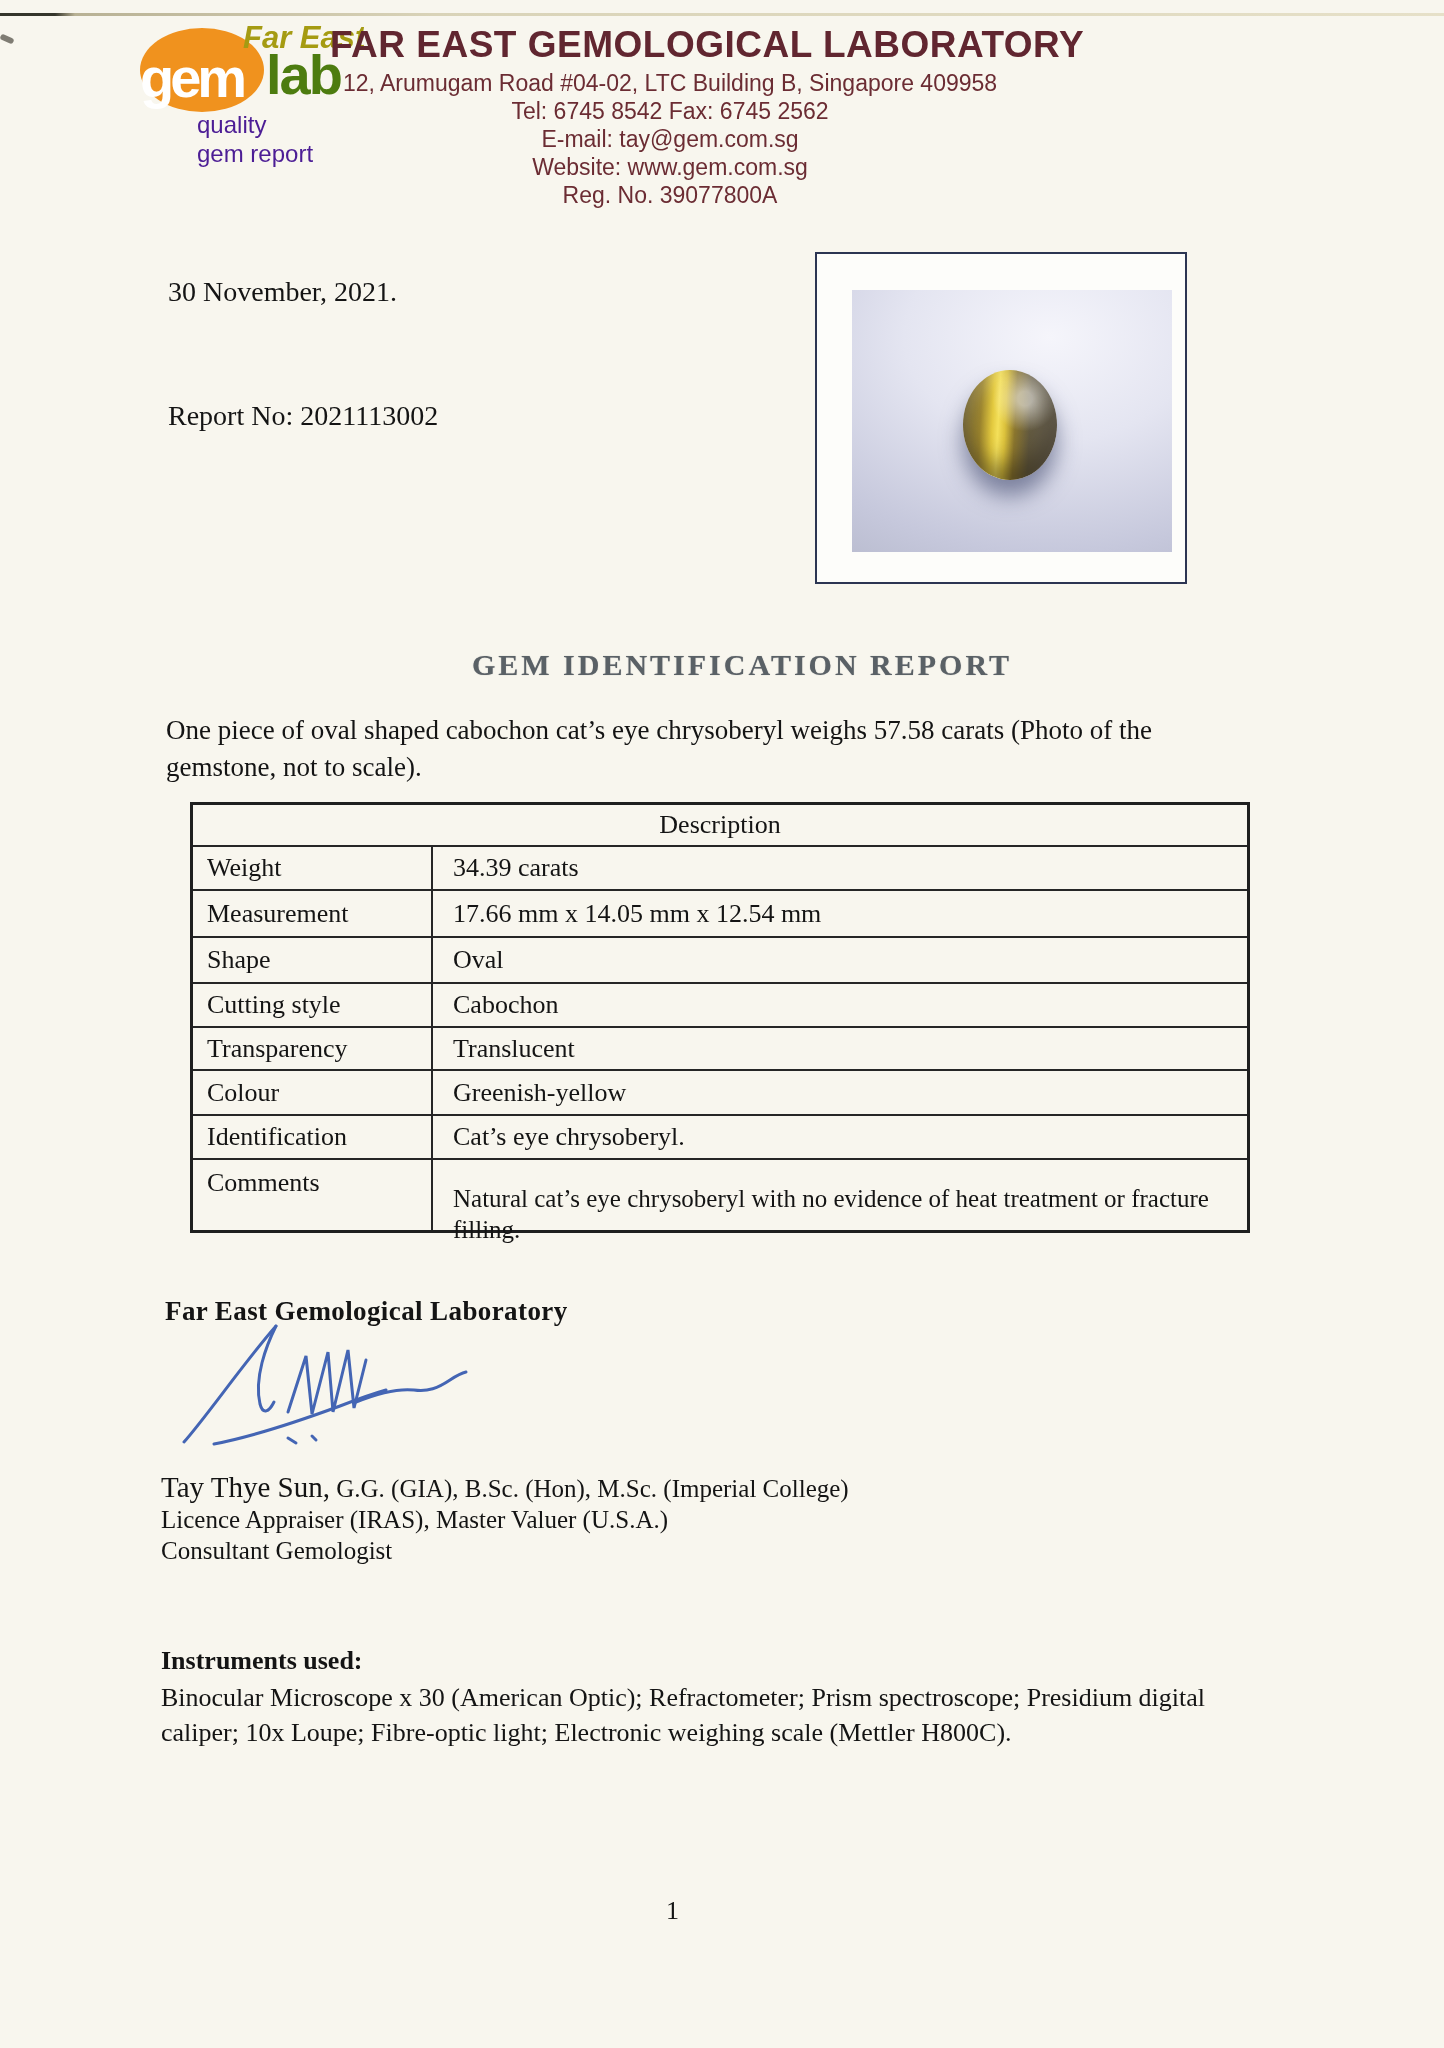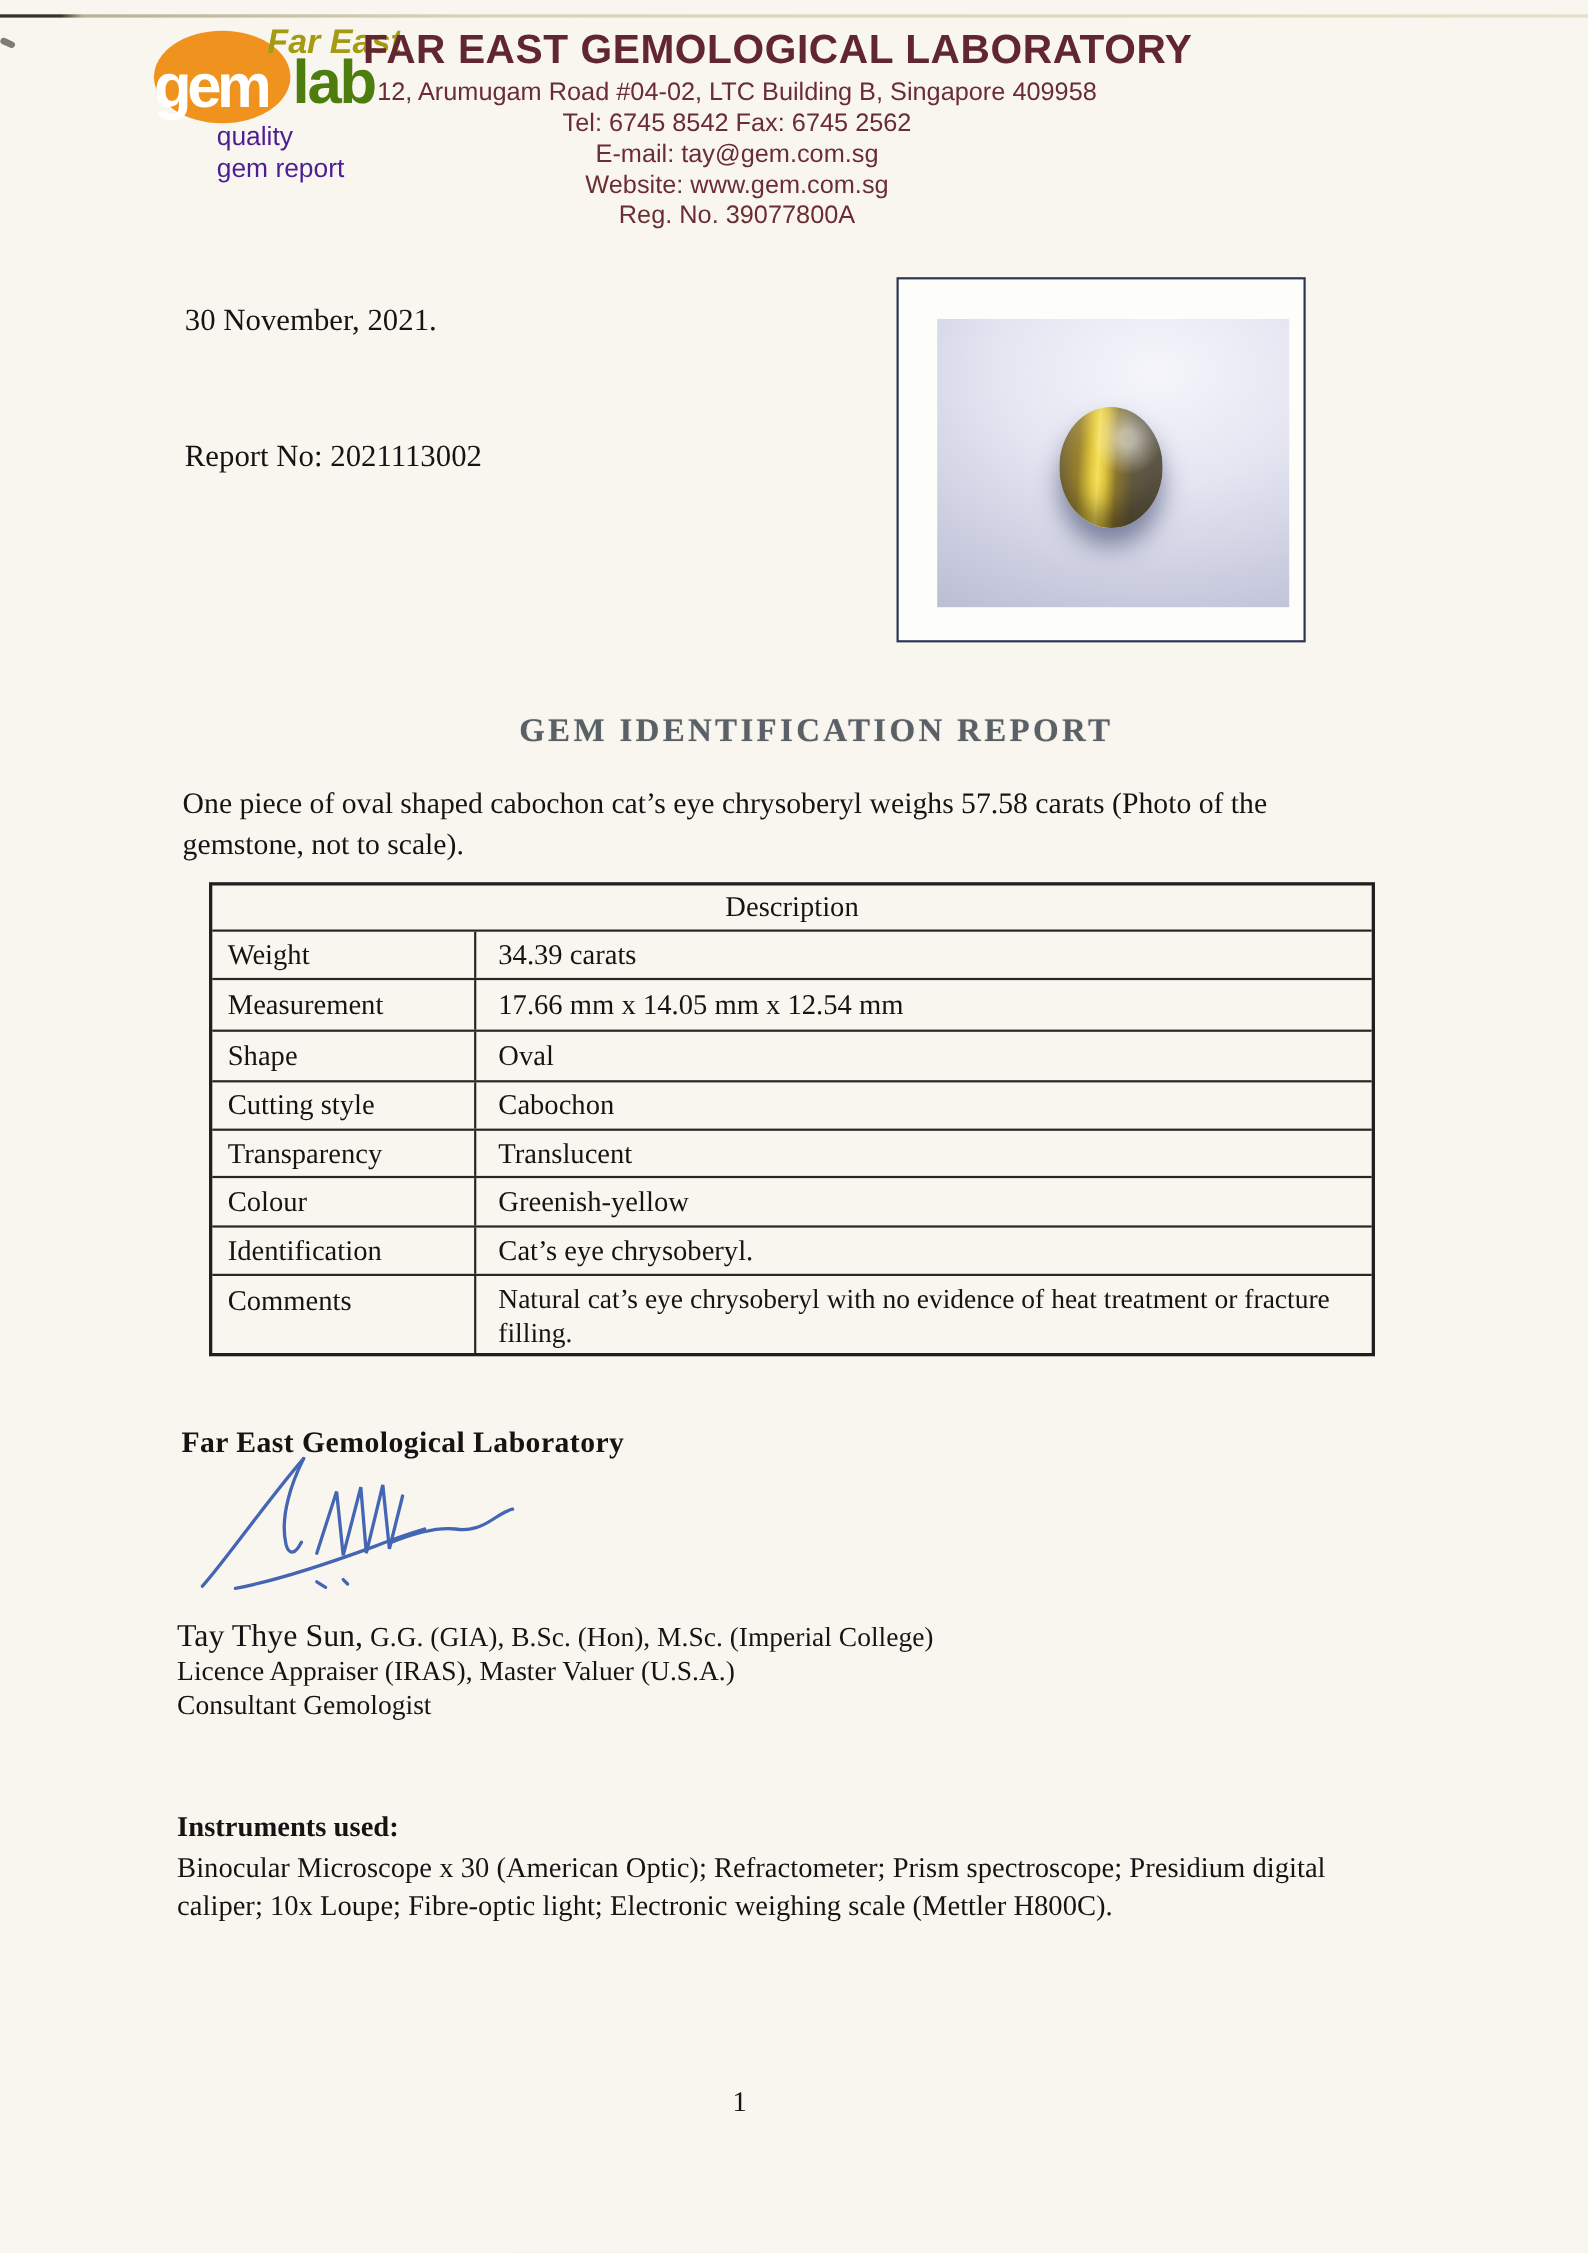"Natural cat’s eye chrysoberyl with" .r8 .t-value { padding-top: 6px -> 23px }
